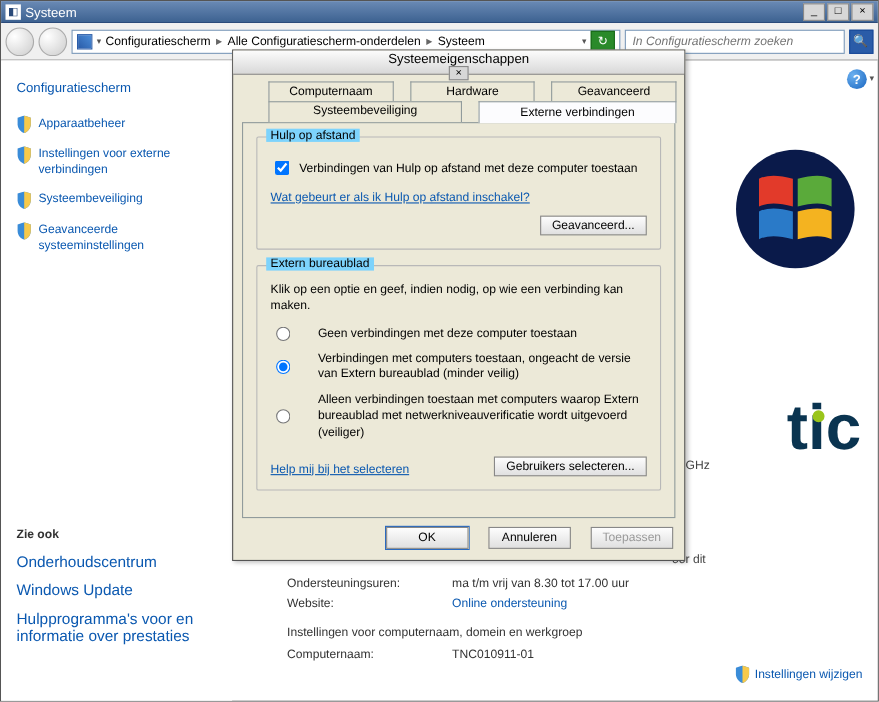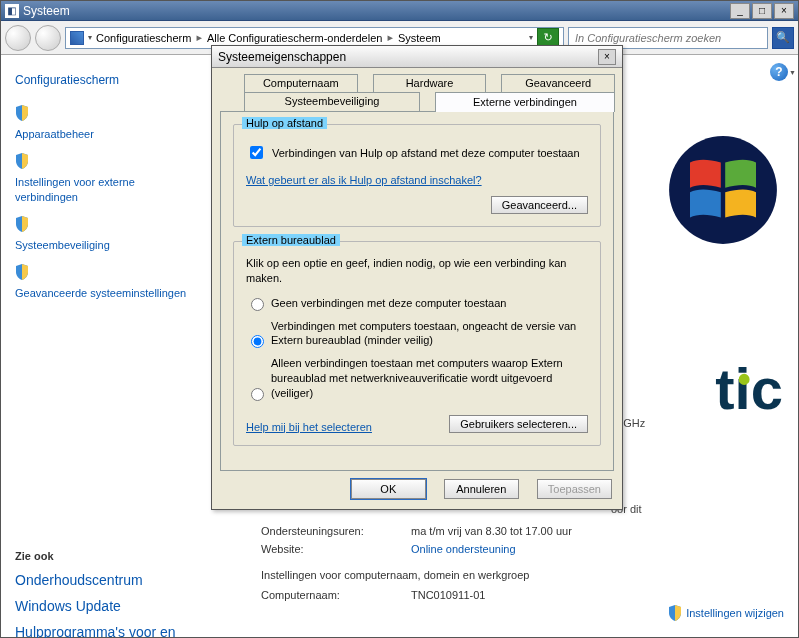"Systeemeigenschappen" .dialog .dlg-title { flex-direction: none -> column }
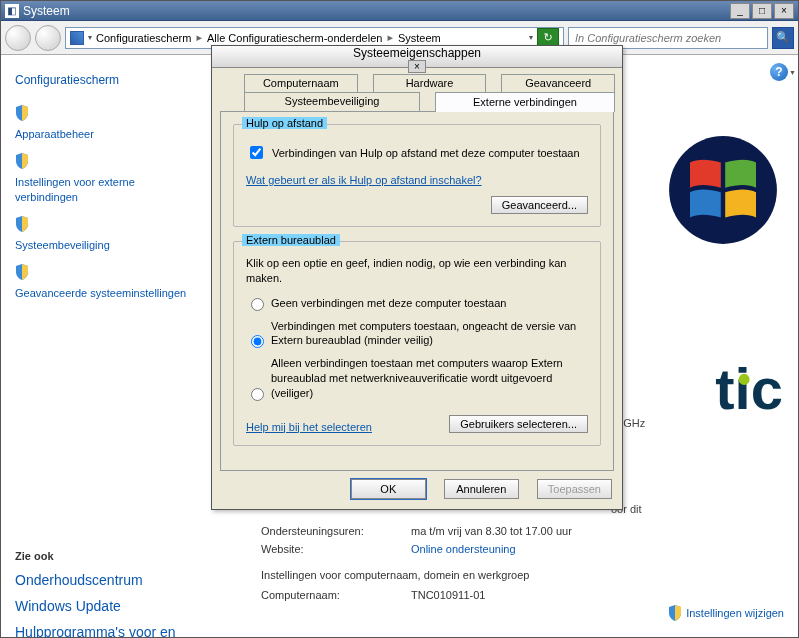"Apparaatbeheer" .task { flex-direction: column -> none }
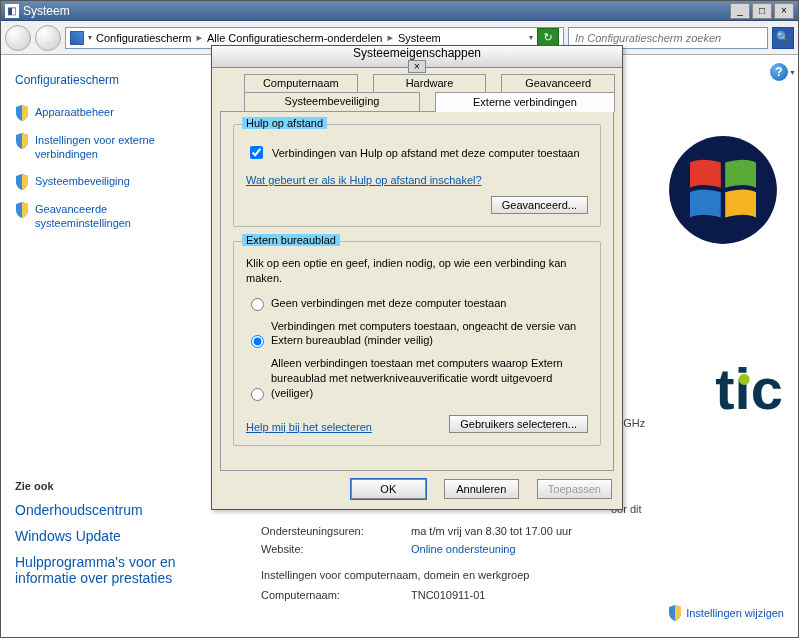"Geen verbindingen met deze computer" .radio-row { align-items: flex-end -> center; gap: 4px -> 22px }
